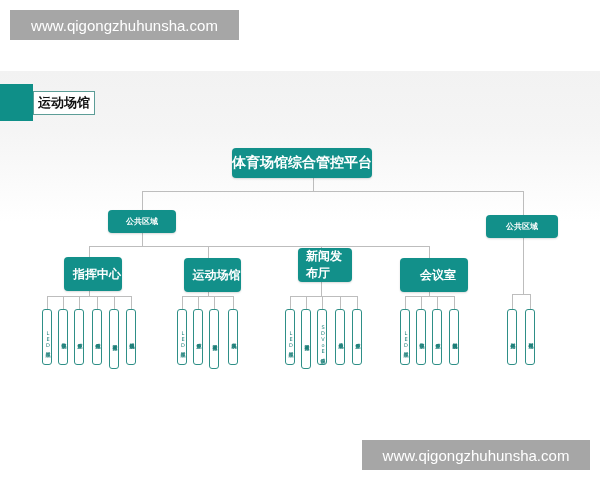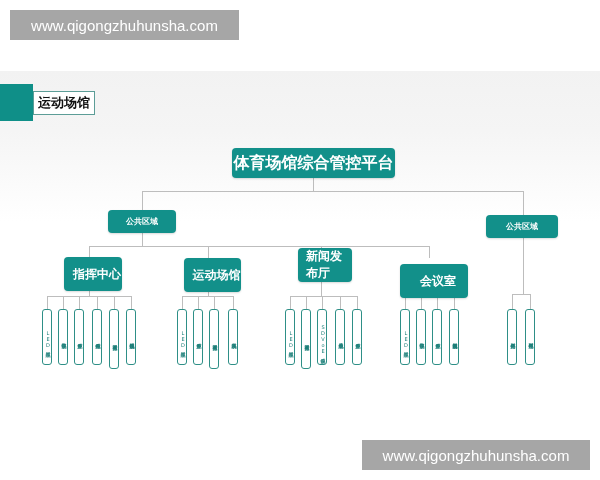"体育场馆综合管控平台" .root { font-size: 16px -> 14px; width: 163px -> 140px }
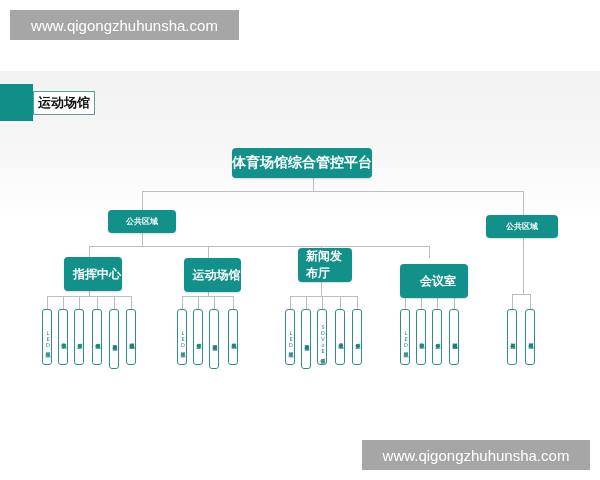"会议室" div.node { top: 264px -> 258px }
